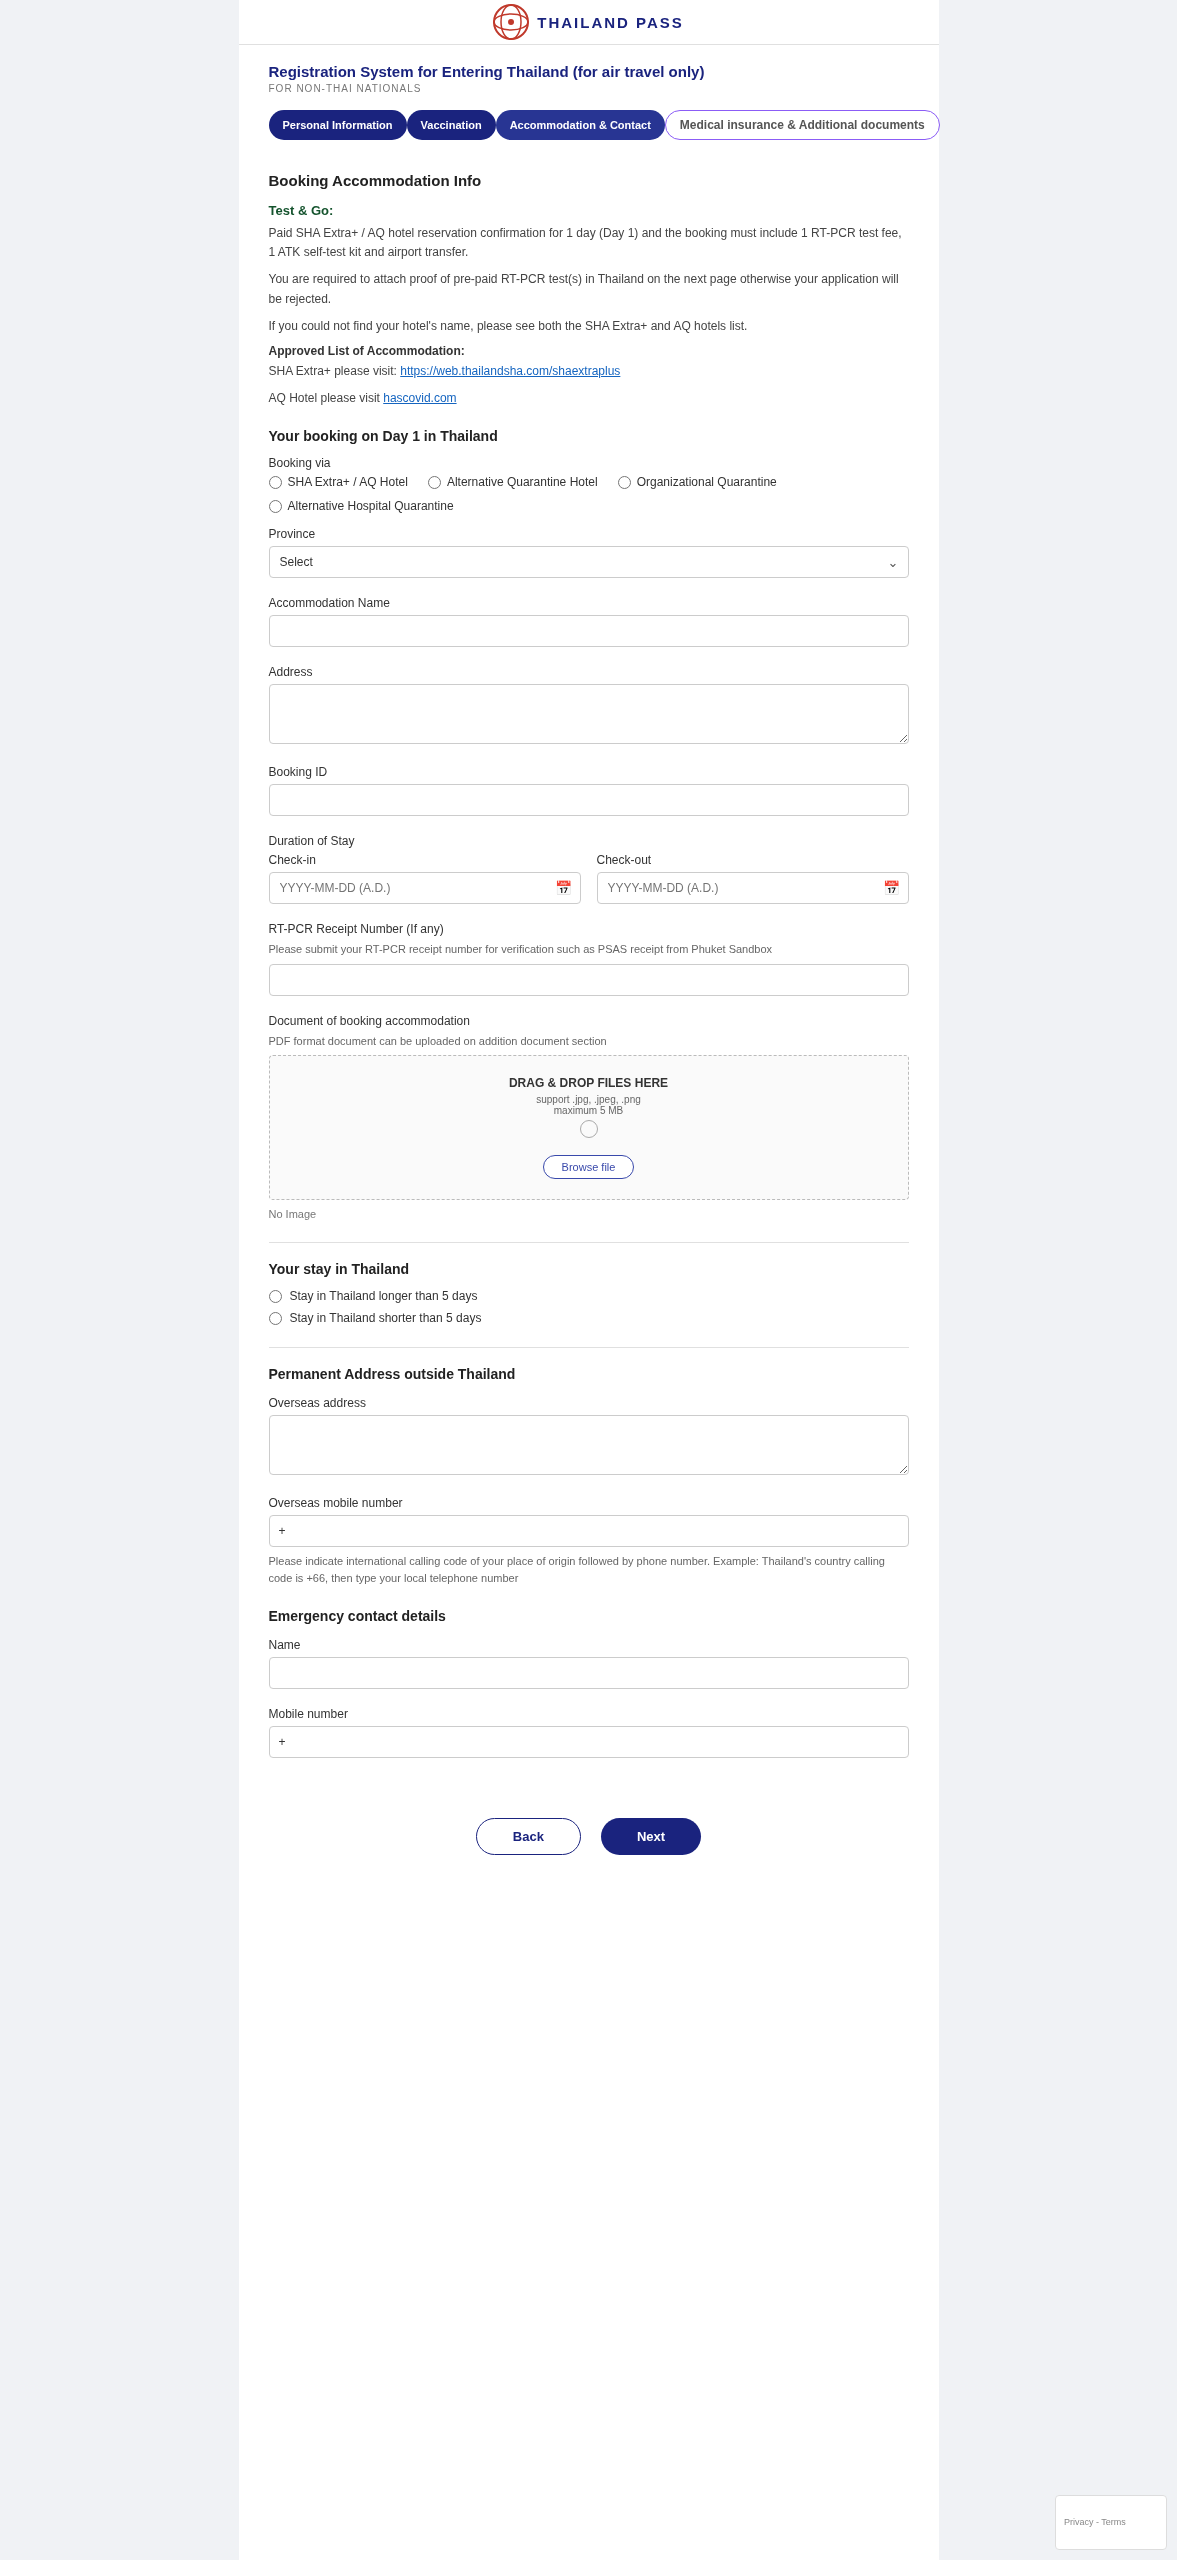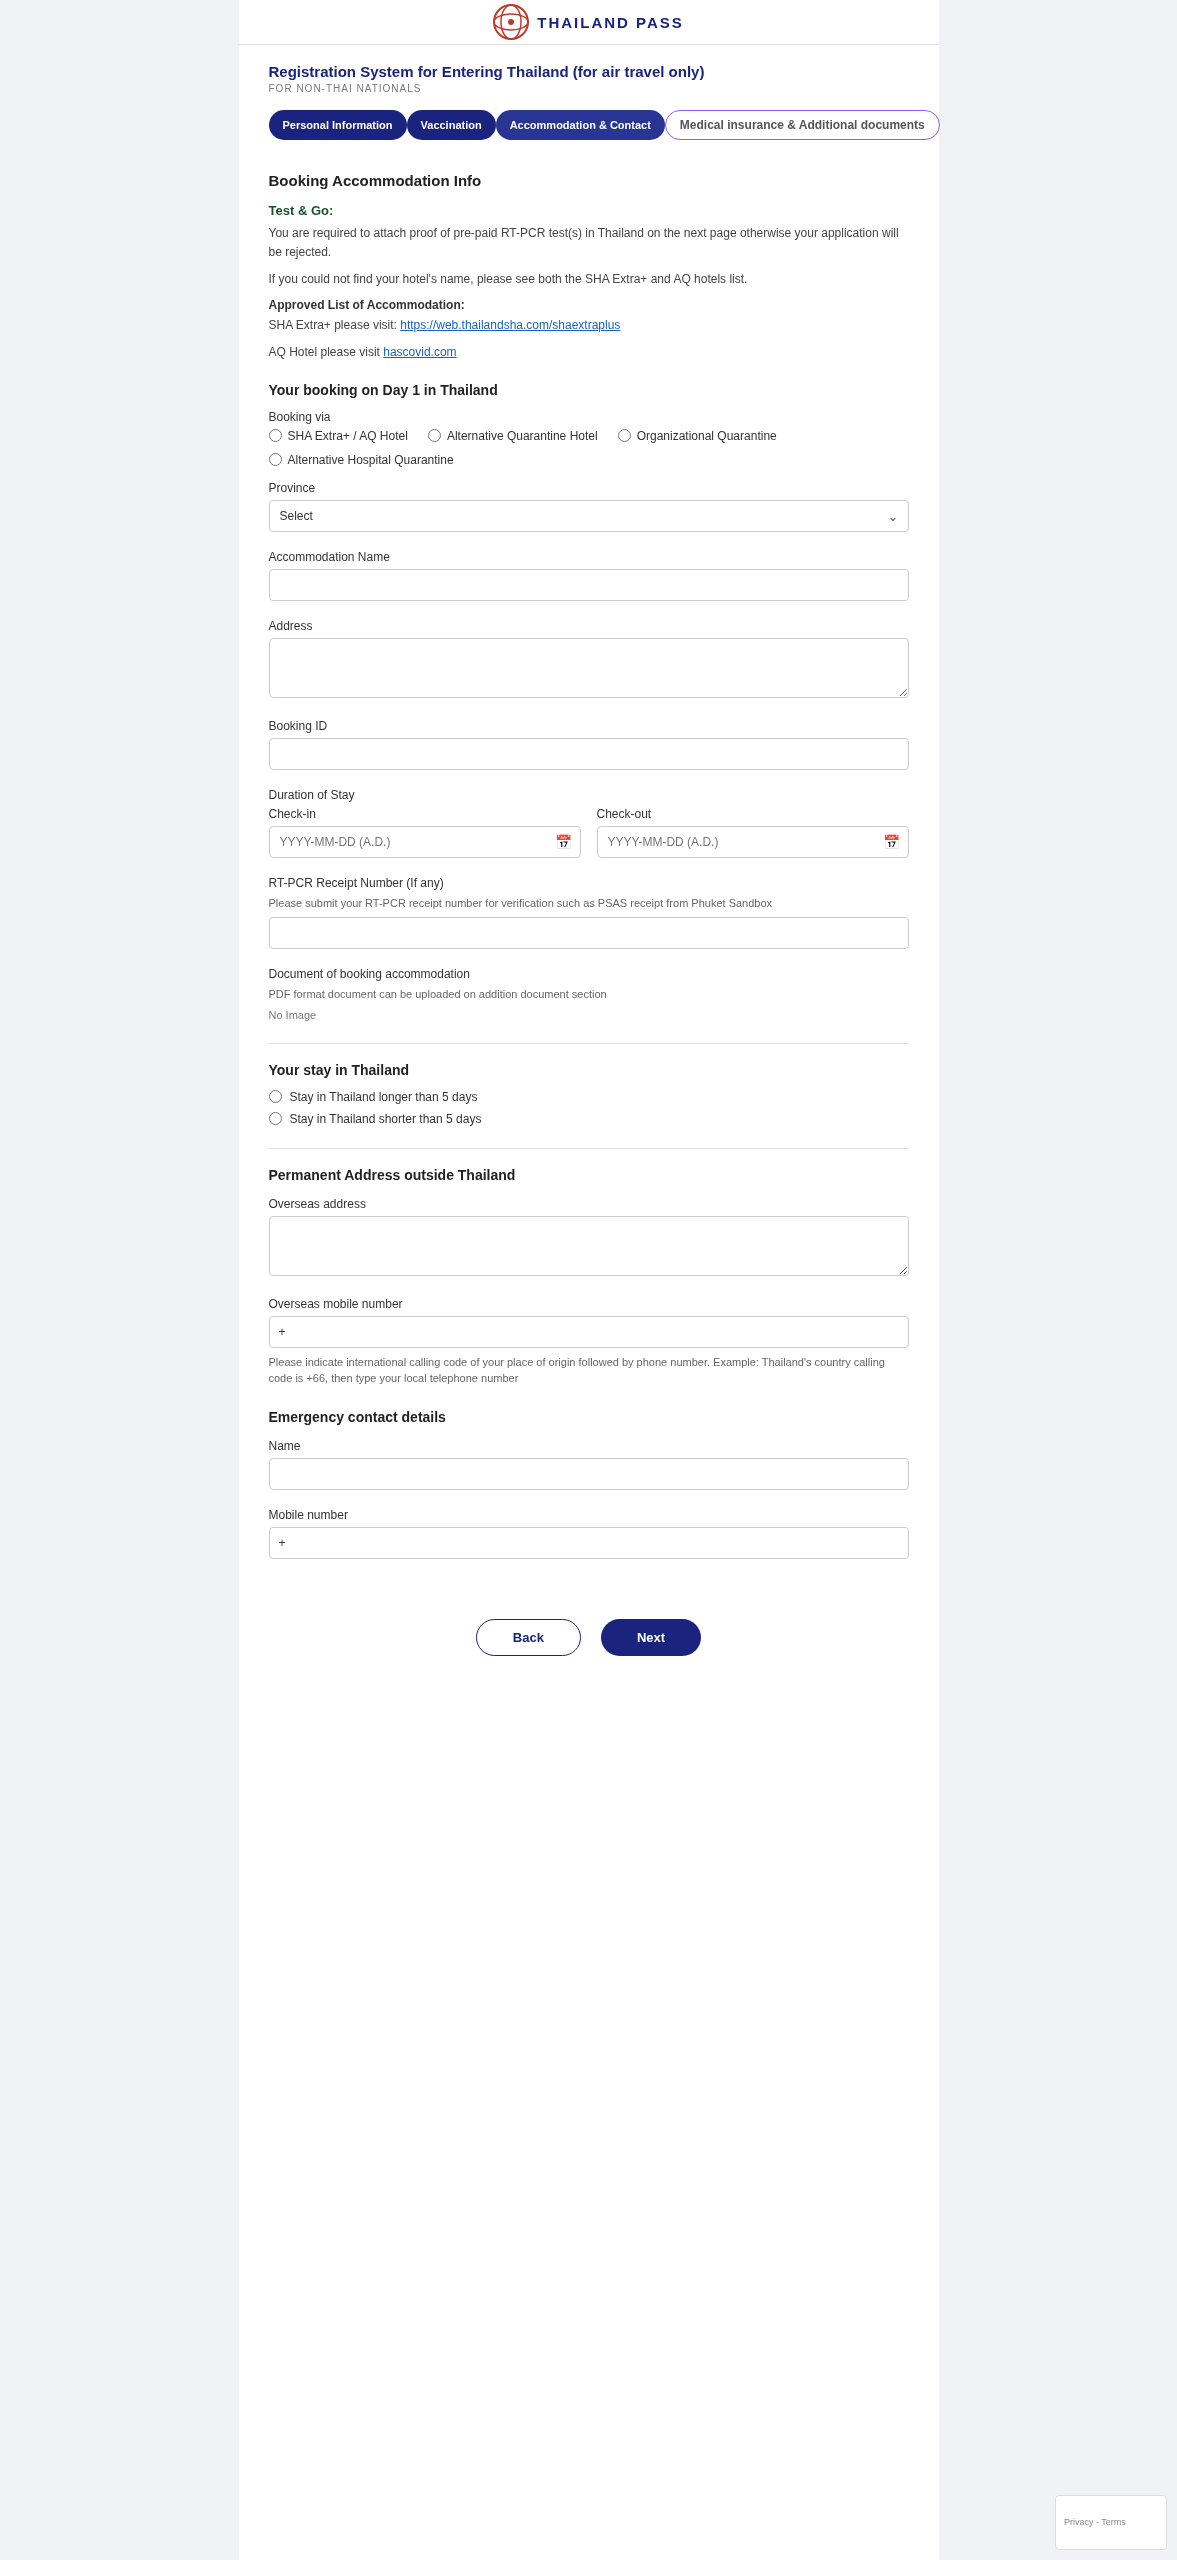"Paid SHA Extra+ / AQ" p.info-text { html: none -> <p>Paid SHA Extra+ / AQ hotel reservation confirmation for 1 day (Day 1) and the booking must include 1 RT-PCR test fee, 1 ATK self-test kit and airport transfer.</p> }
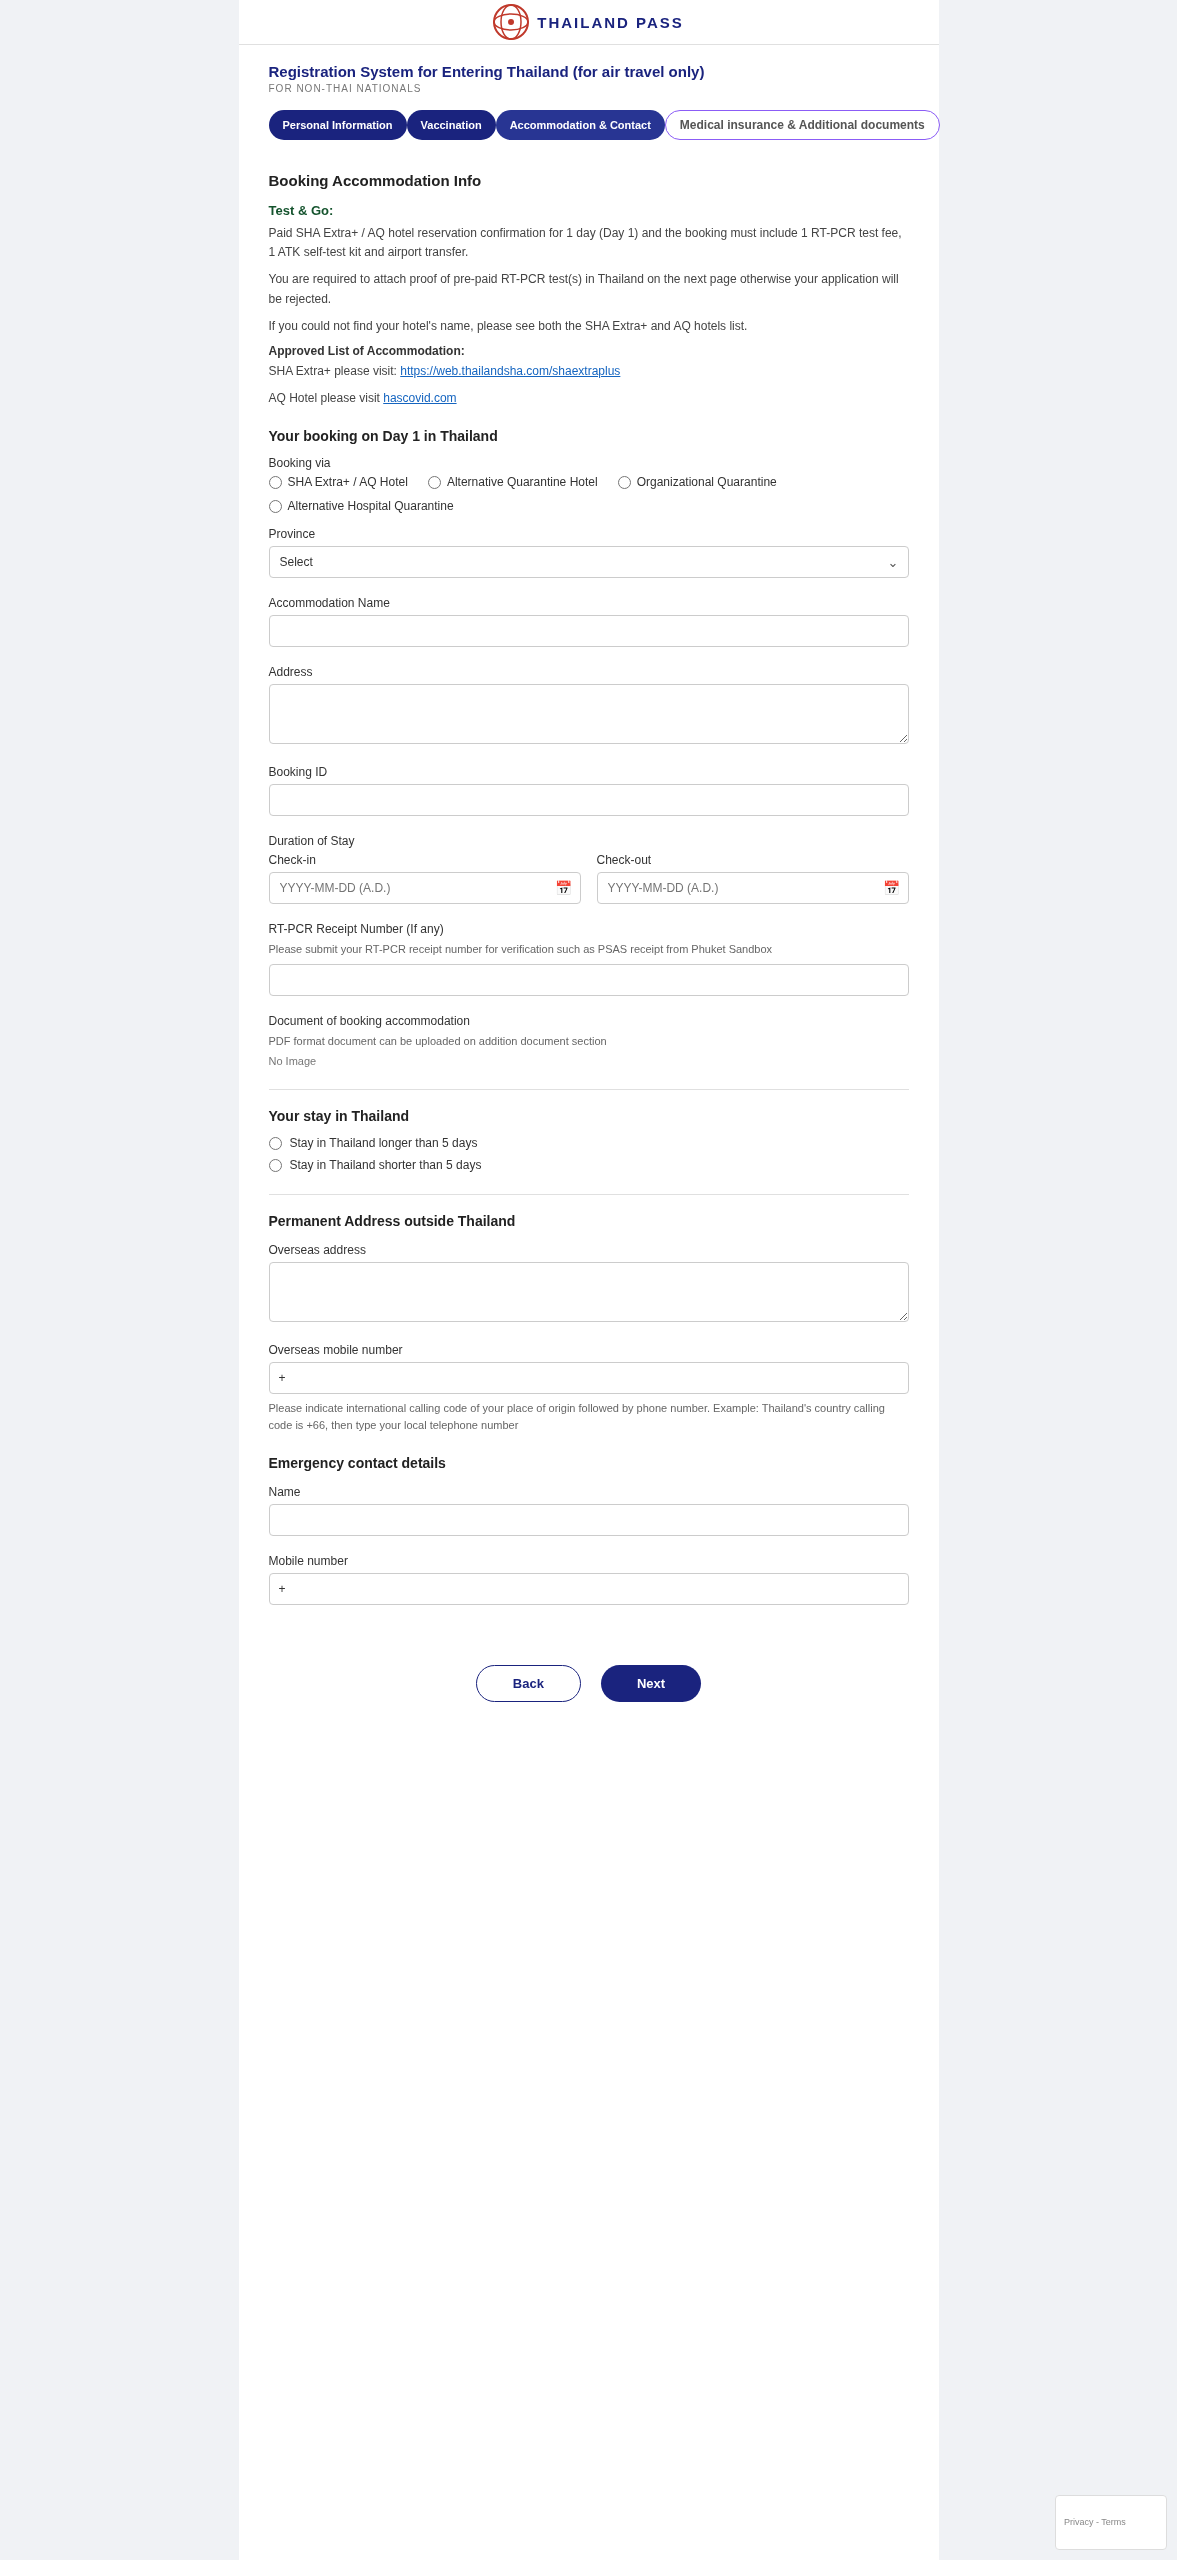"DRAG & DROP FILES HERE" div.file-upload-area { html: none -> <div> <div>DRAG &amp; DROP FILES HERE</div> <div>support .jpg, .jpeg, .png</div> <div>maximum 5 MB</div> <div></div> <div> <button>Browse file</button> </div> </div> }
